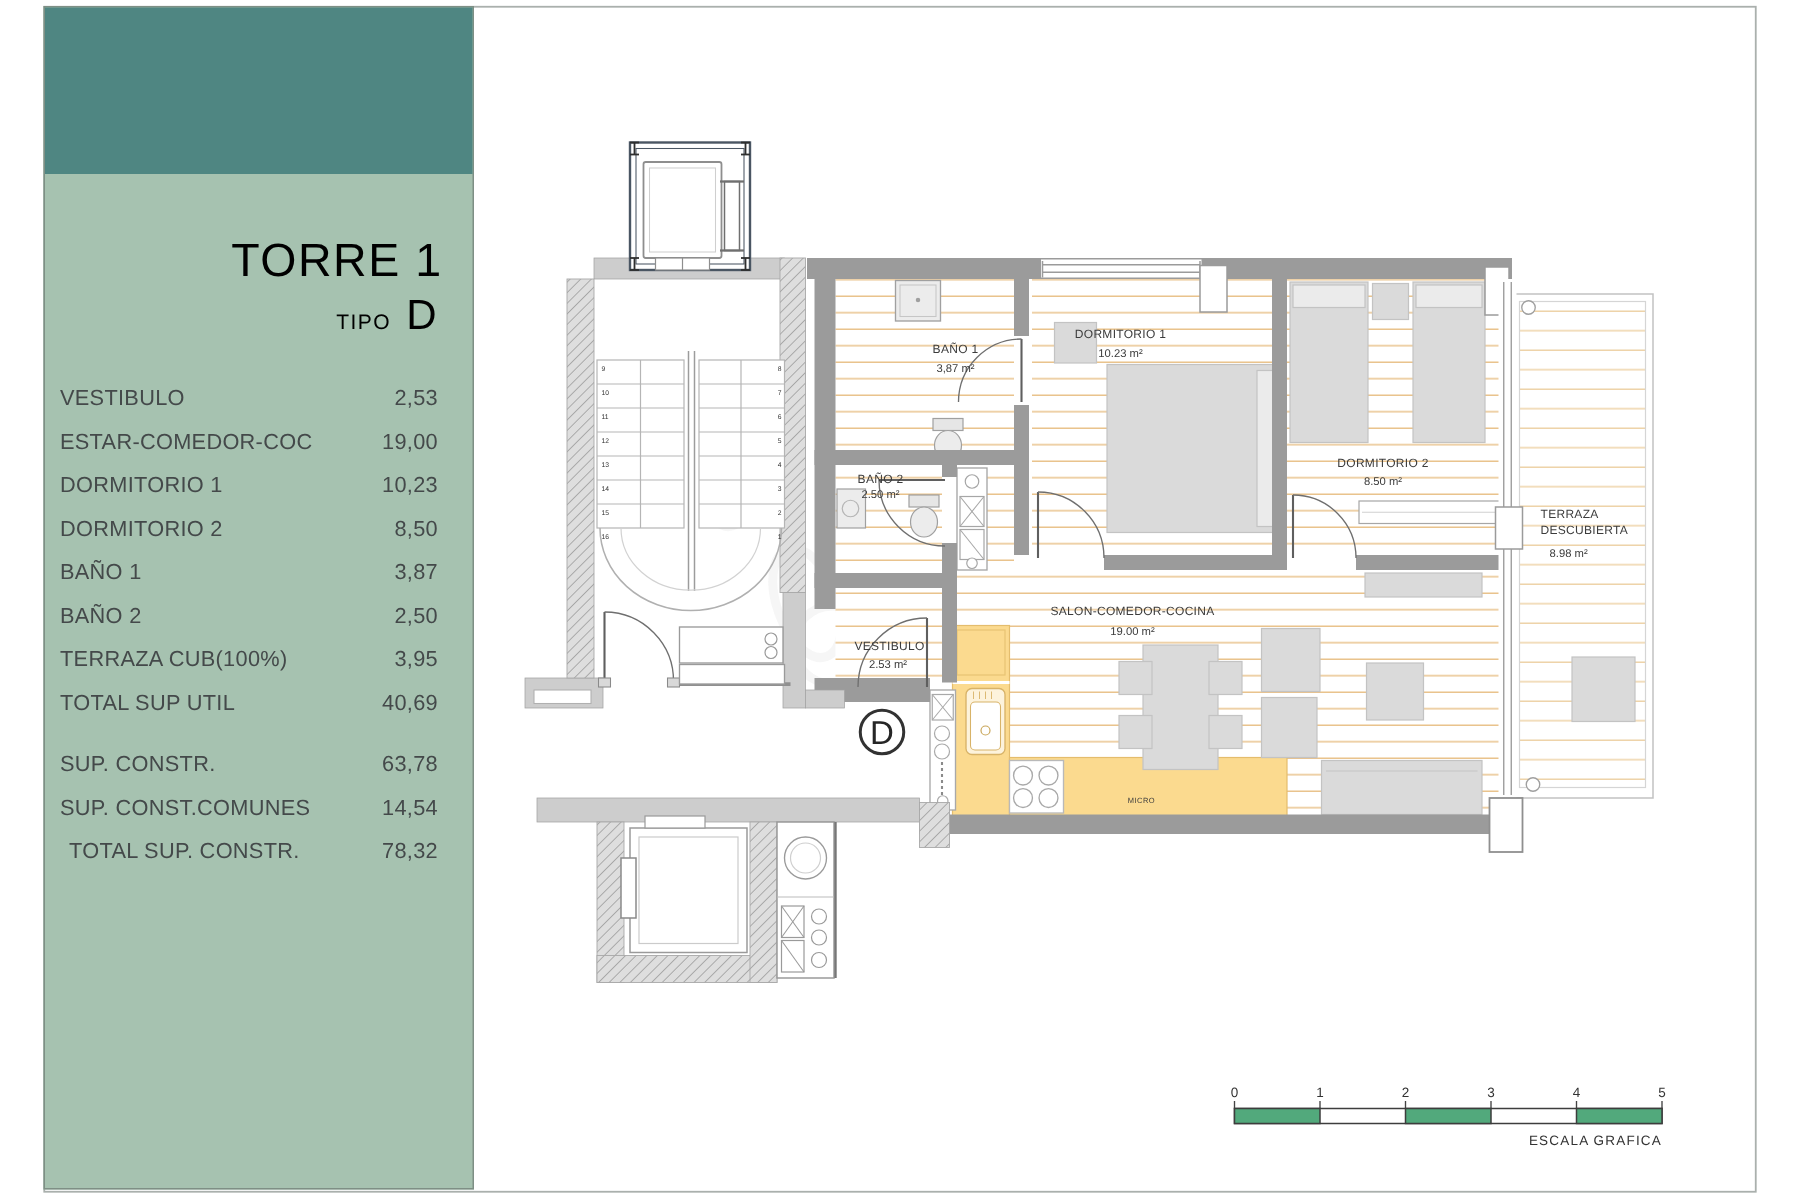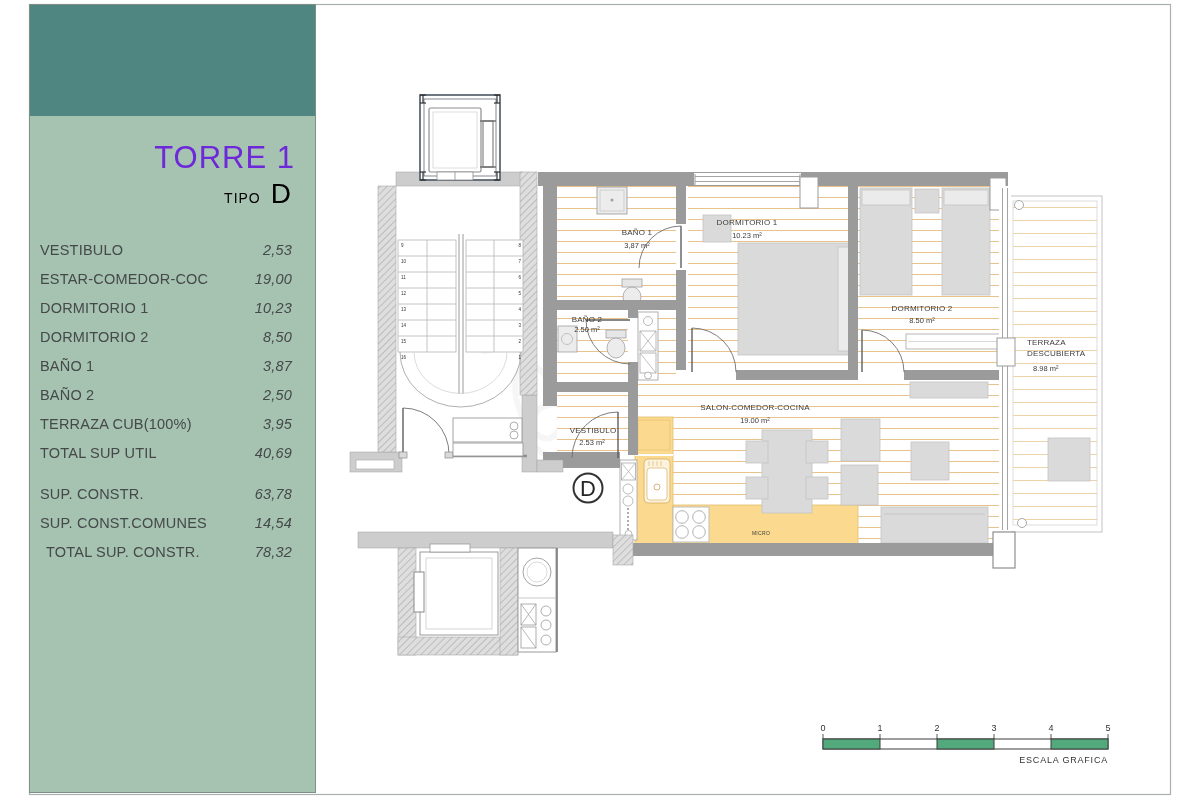"TORRE 1" .sb-title { color: #6d28d9 -> #000000; margin-top: 24px -> 40px }
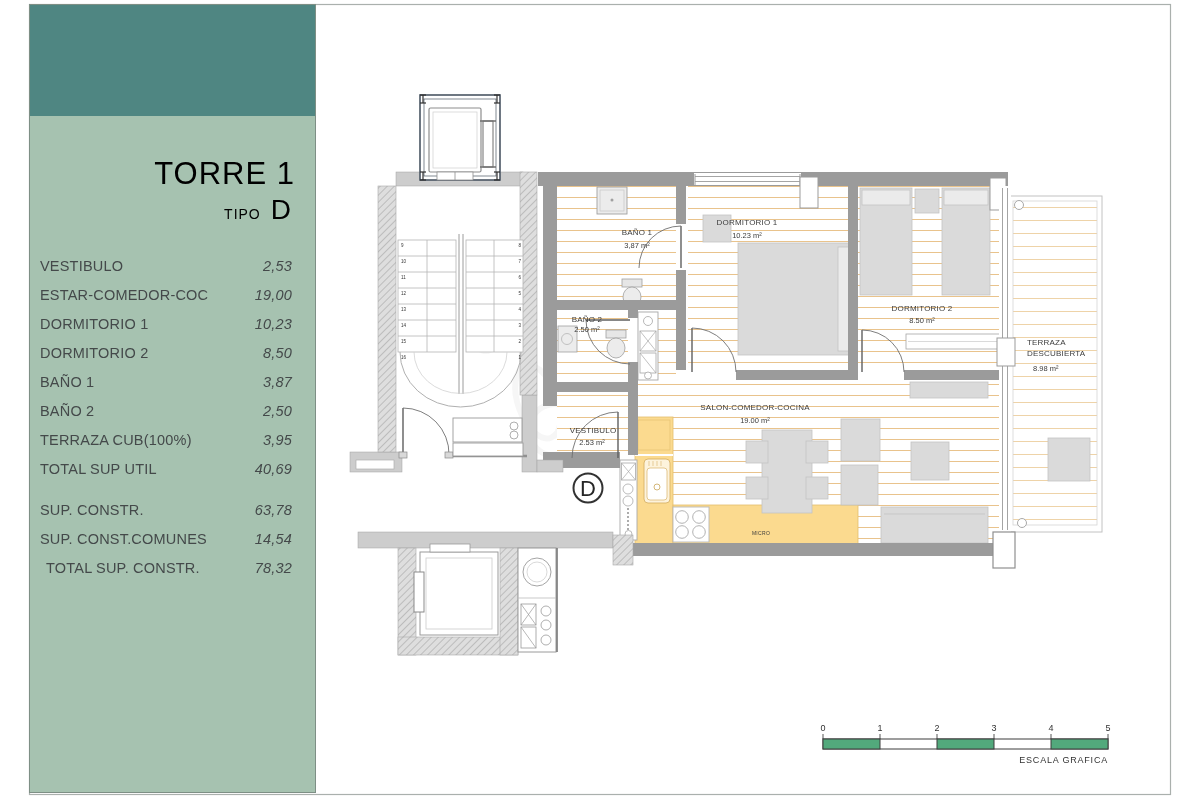"2,53" .sb-row .val { font-style: italic -> none }
